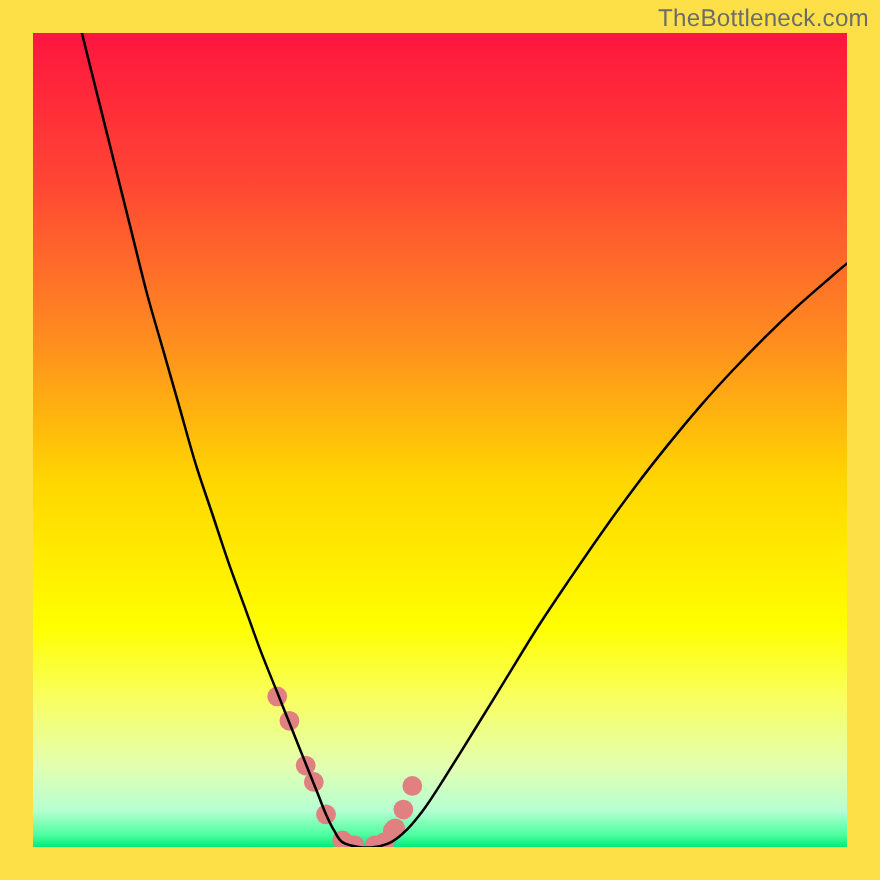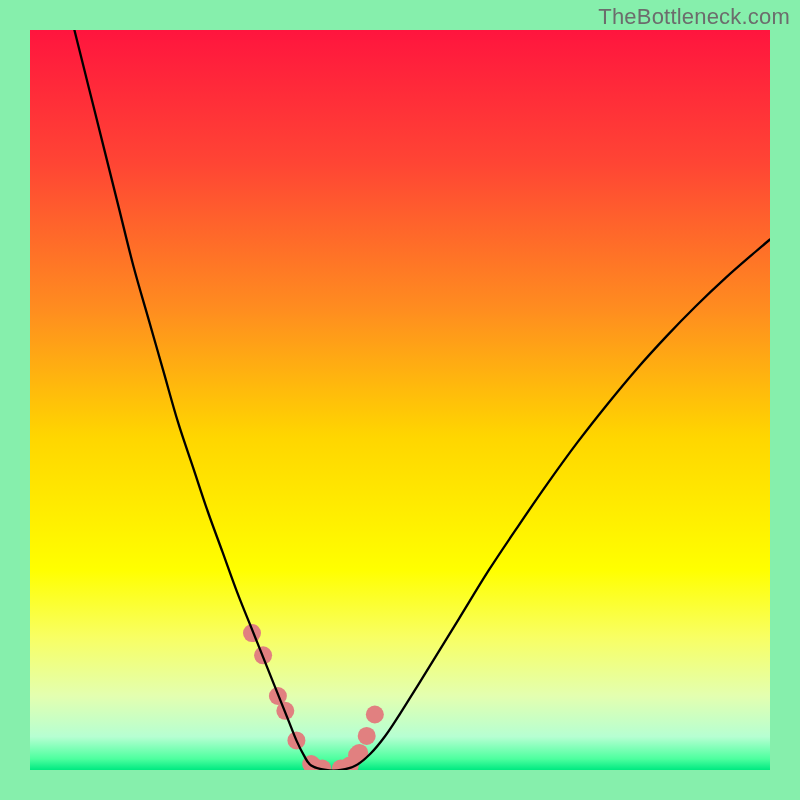"TheBottleneck.com" .frame { background: #86efac -> #fde047 }
